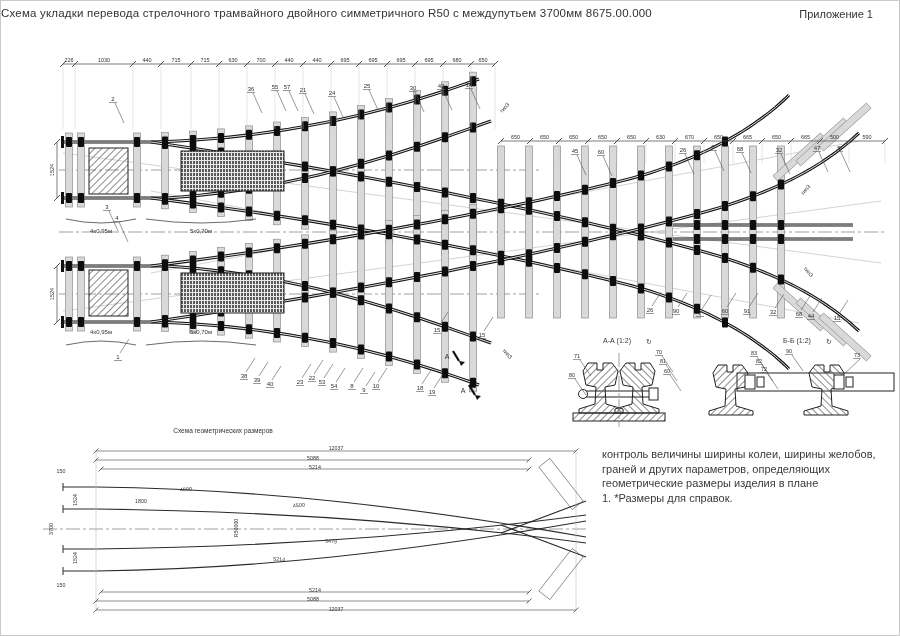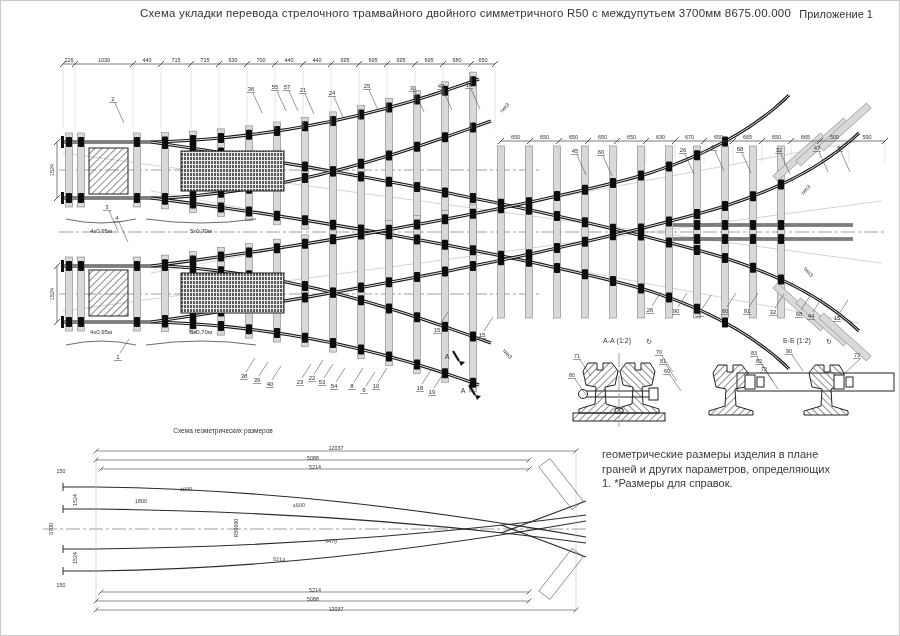"Схема укладки перевода стрелочного" .sheet-title { text-align: right -> left }
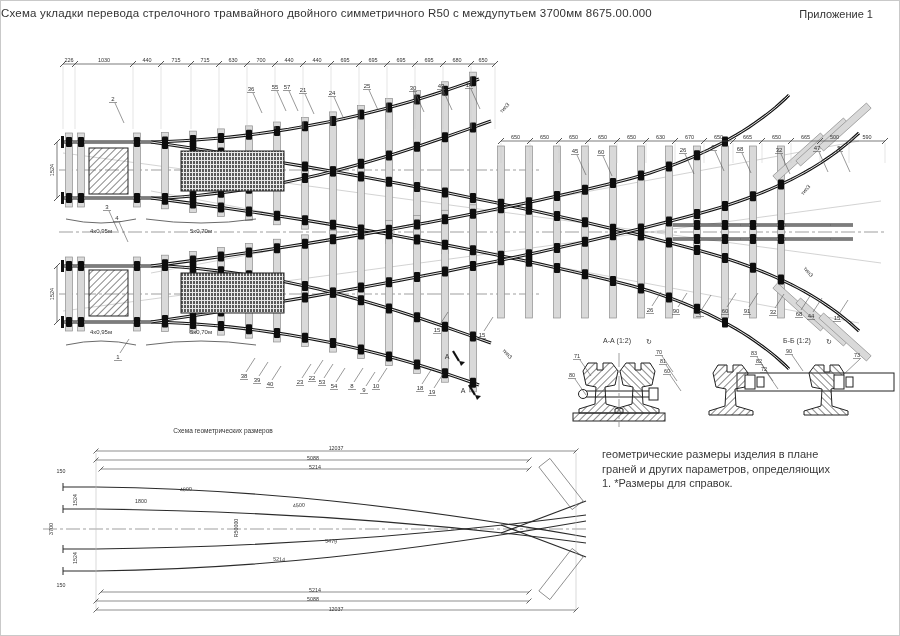"контроль величины ширины колеи, ширины" div { html: none -> <div>контроль величины ширины колеи, ширины желобов,</div> }
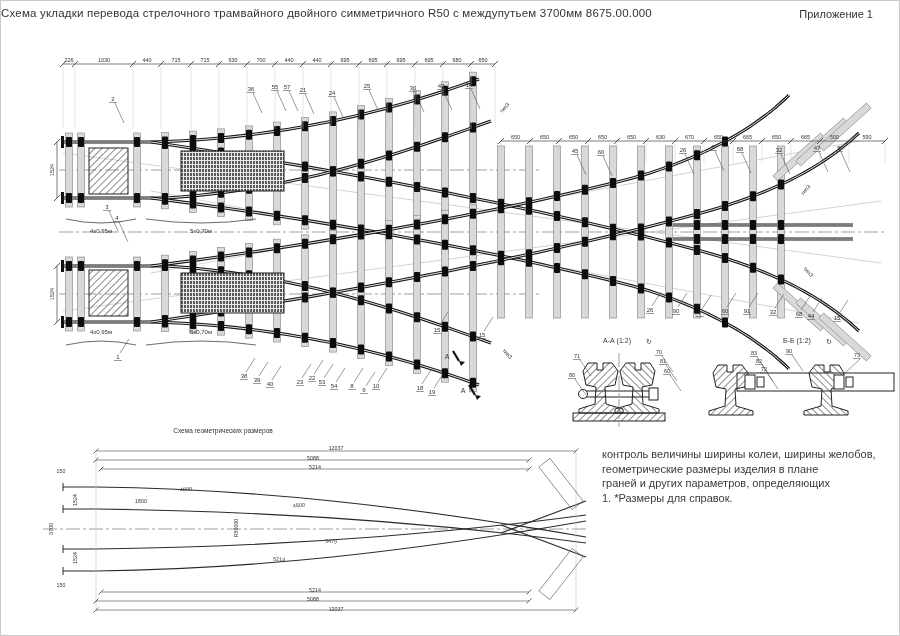"геометрические размеры изделия в плане" div { order: before "граней и других параметров, определяющих" -> after "граней и других параметров, определяющих" }
